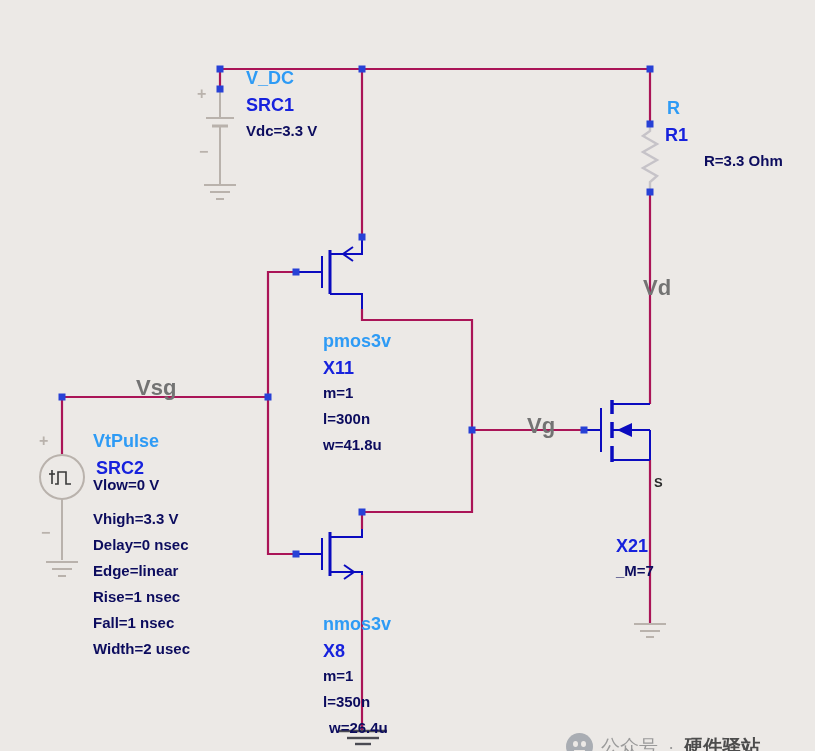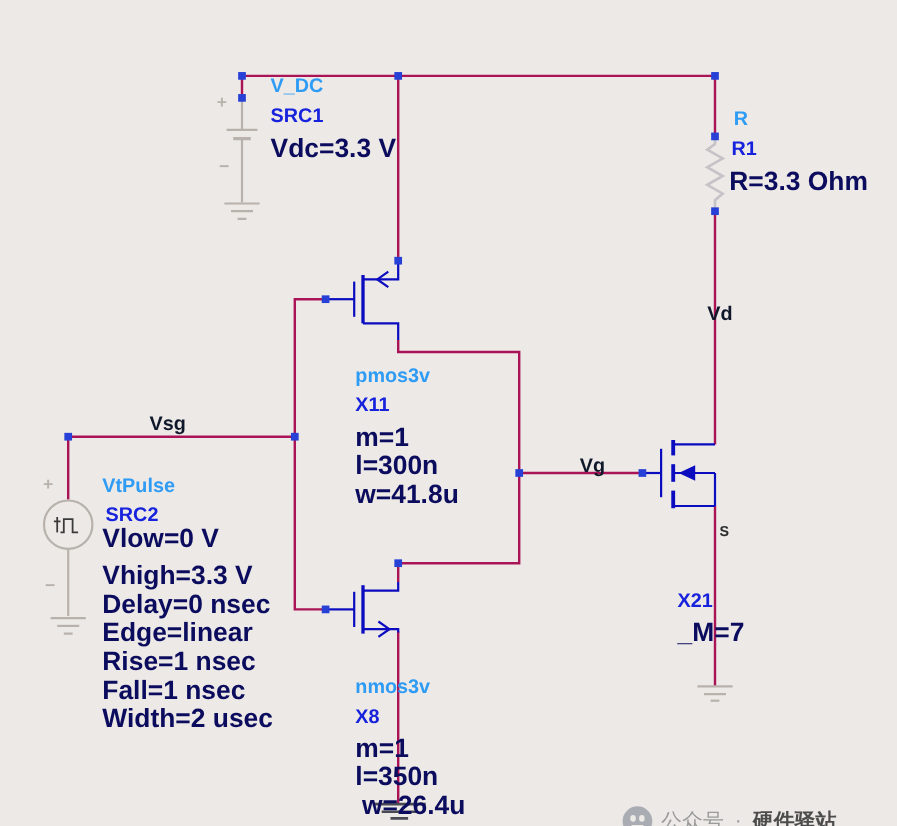"Vdc=3.3 V" .t { font-size: 24px -> 15px }
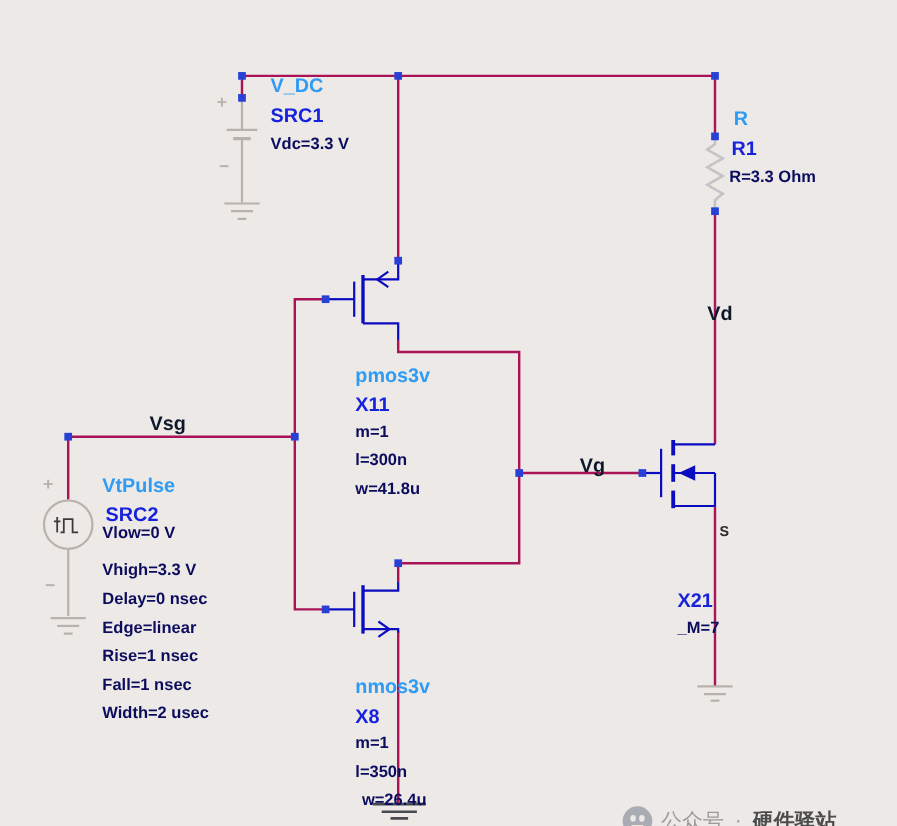"R=3.3 Ohm" div.t { left: 663px -> 704px }
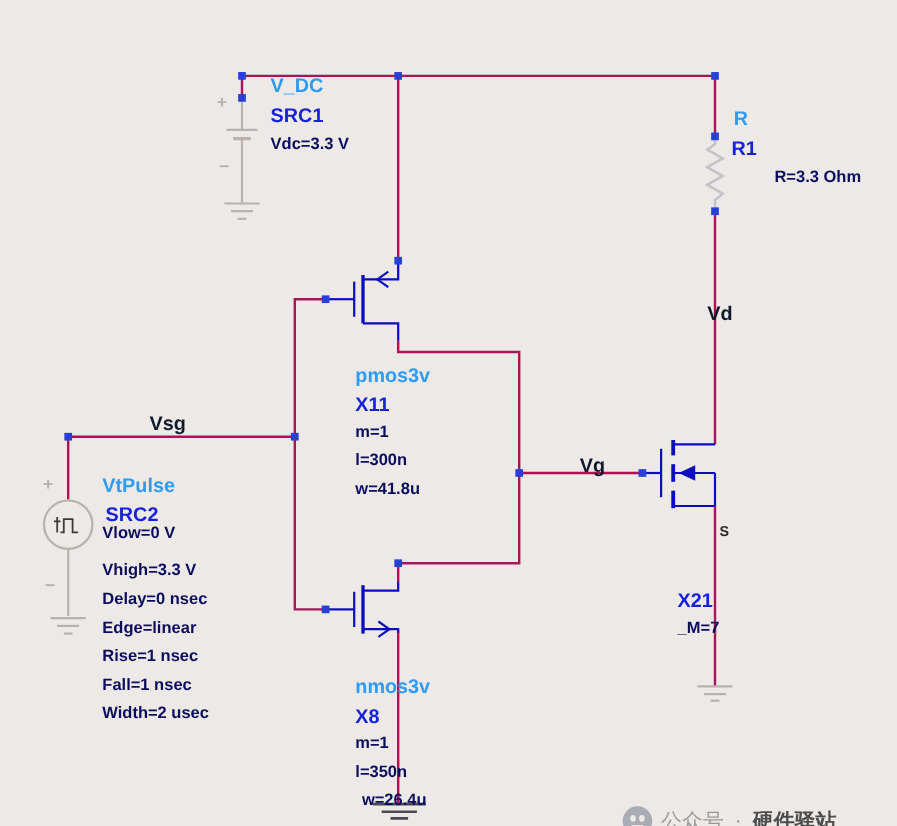"Vd" .net { color: #0f172a -> #737373; font-size: 18px -> 22px }
